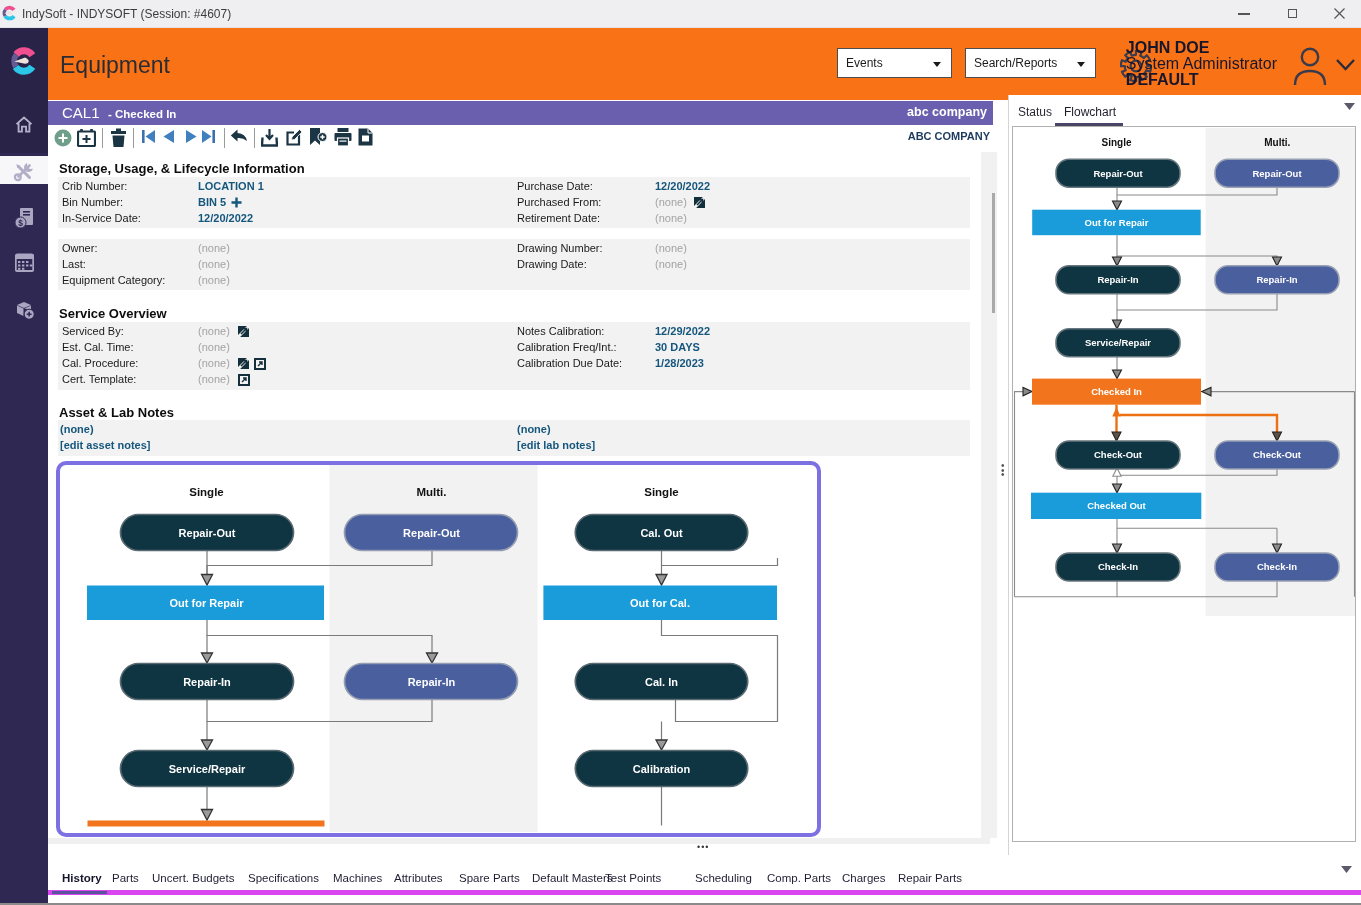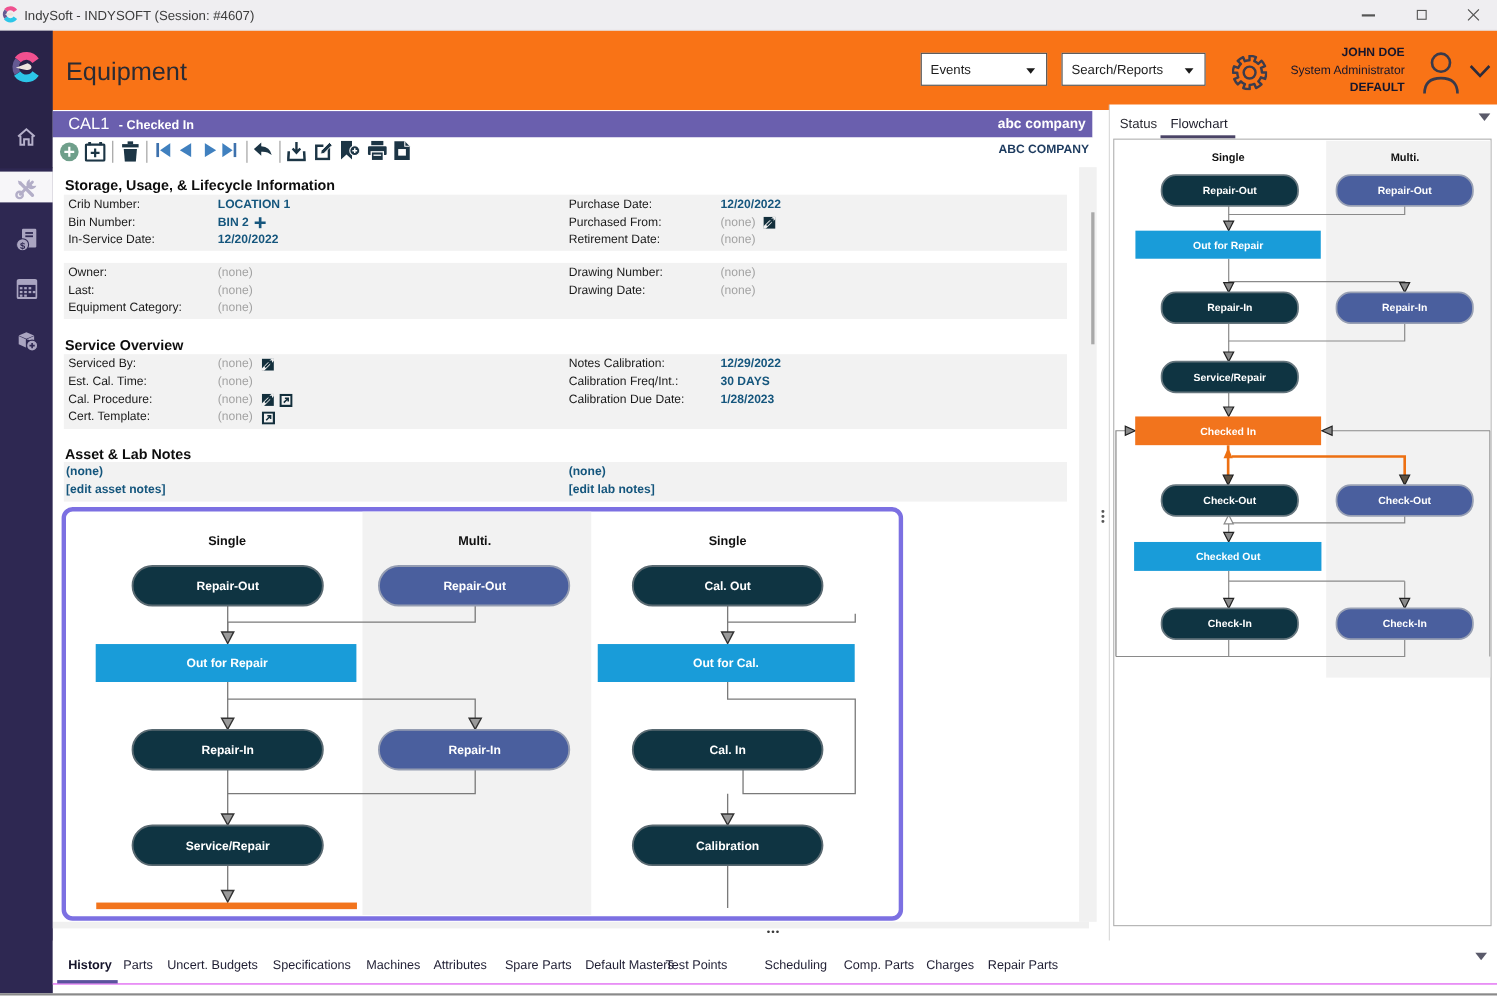"JOHN DOE" #userblock { font-size: 11px -> 16px; text-align: right -> left }
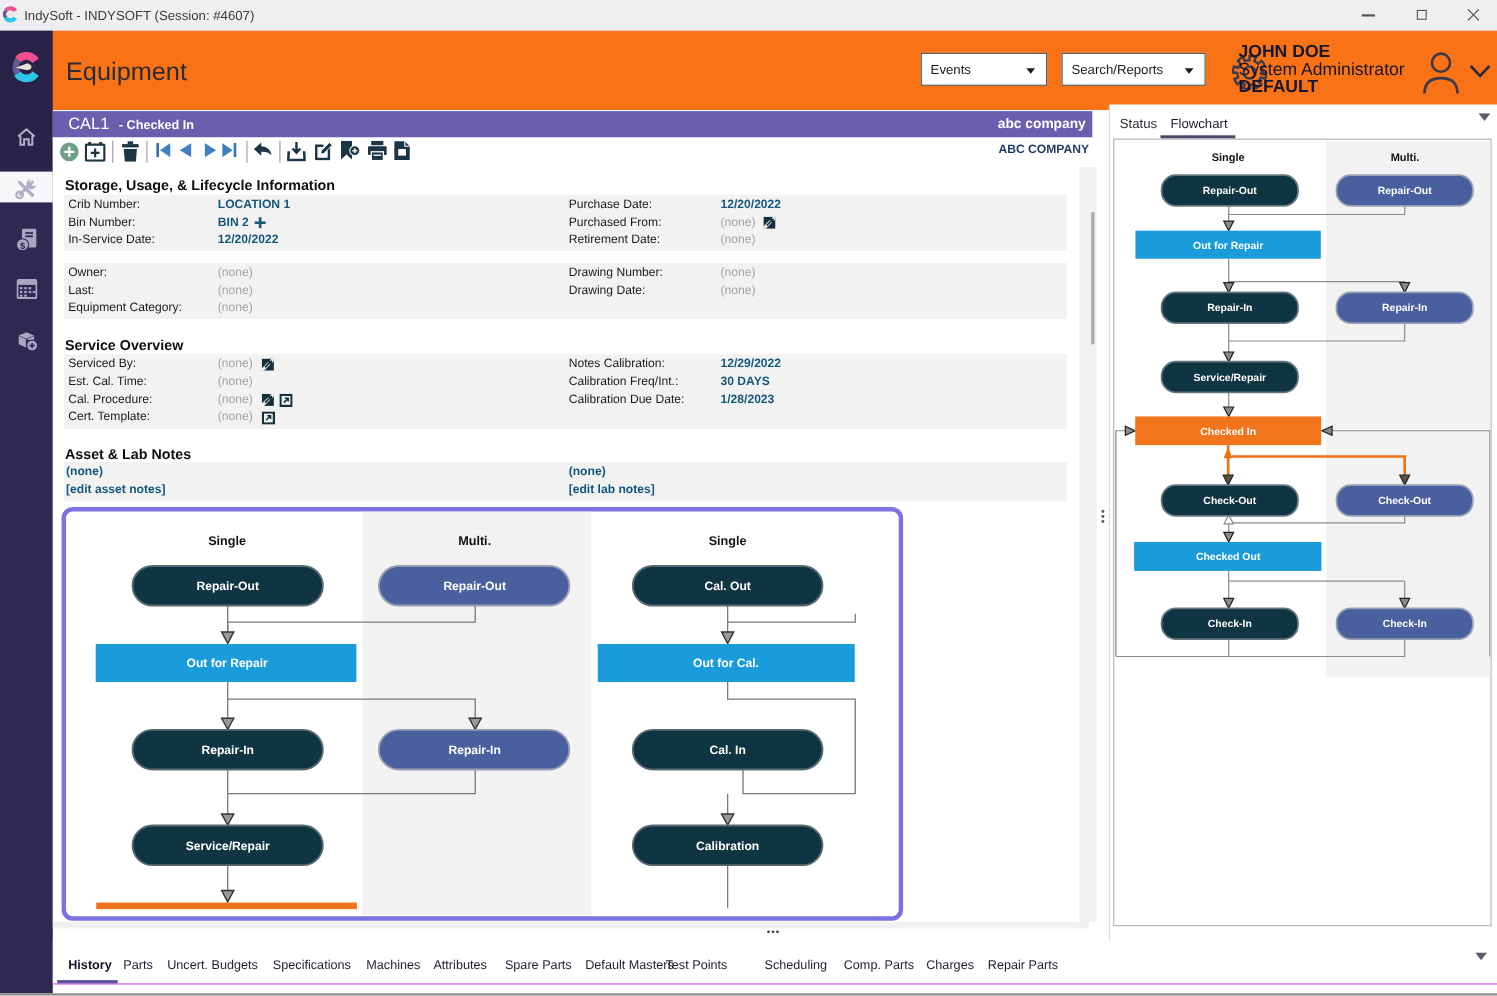"BIN 2" div.val { text: 2 -> 5 }
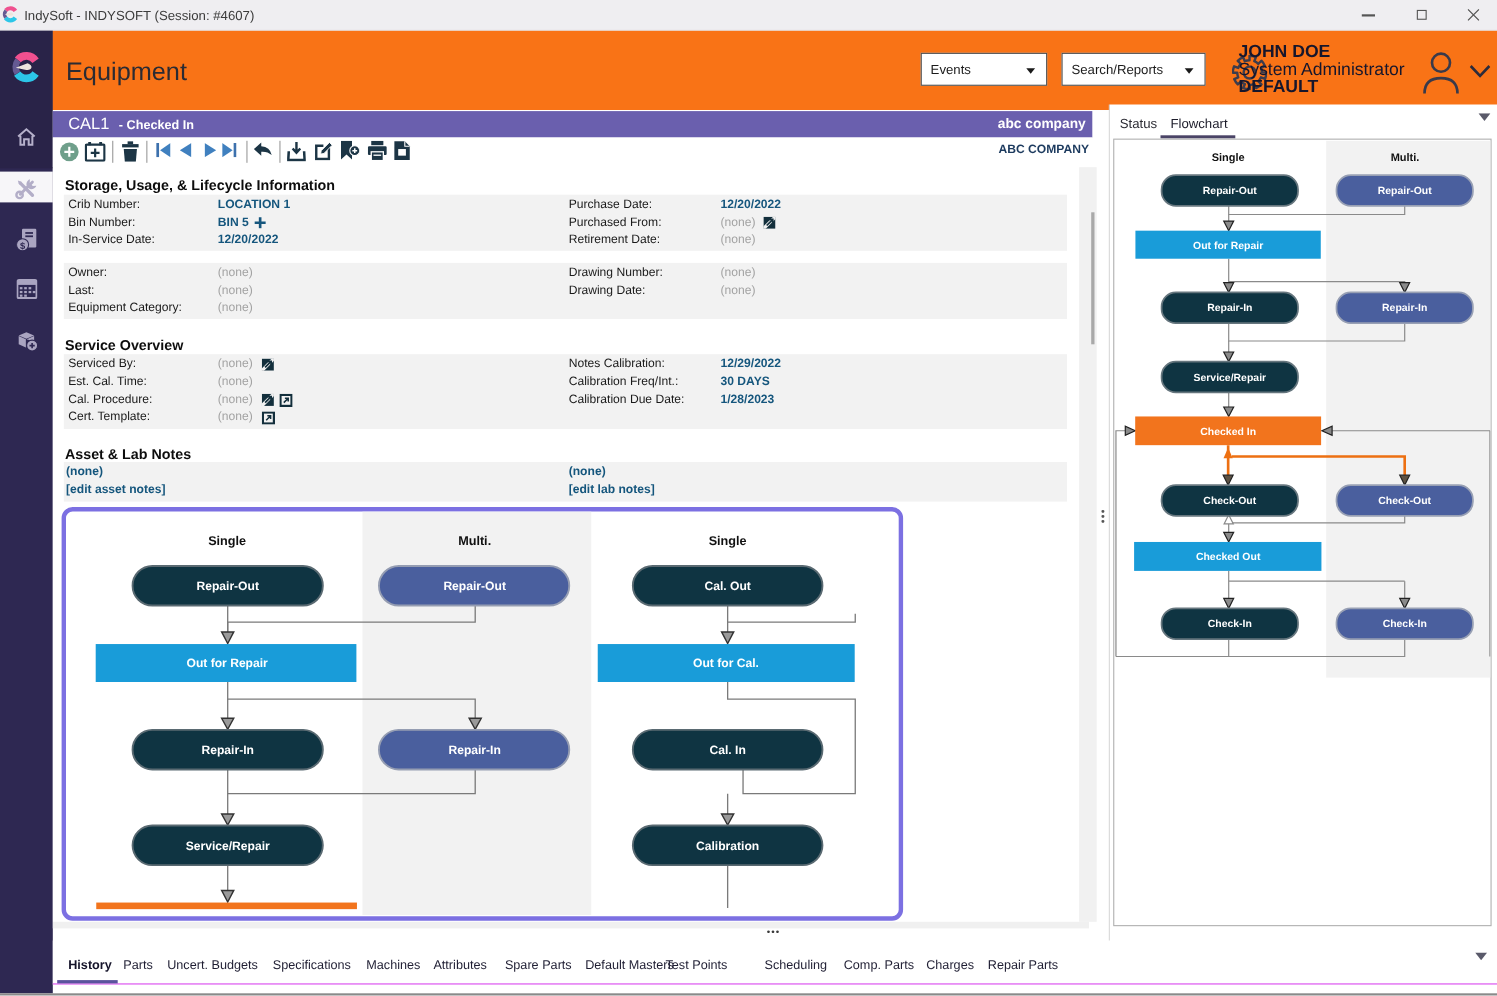"History" #bottomtabs { border-bottom: 1px solid #d946ef -> 5px solid #d946ef }
